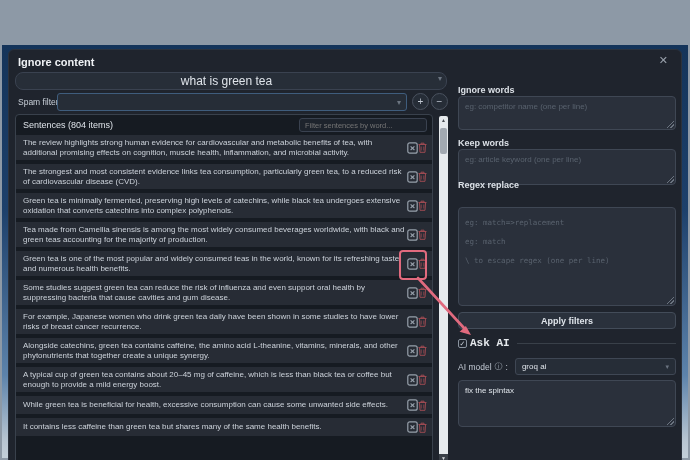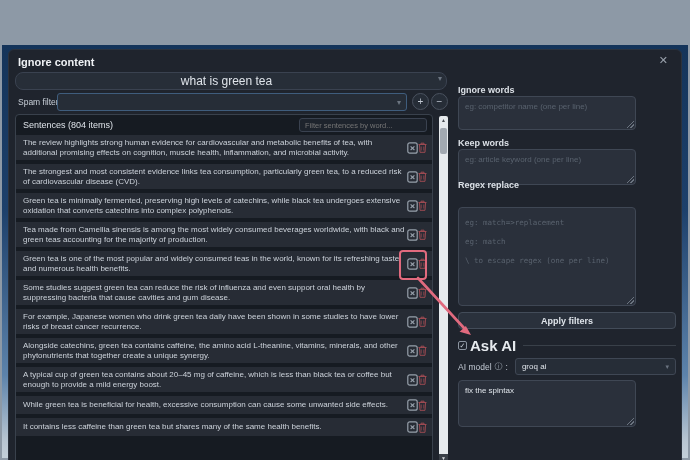"eg: competitor name (one per" .ta-wrap { width: 178px -> 218px }
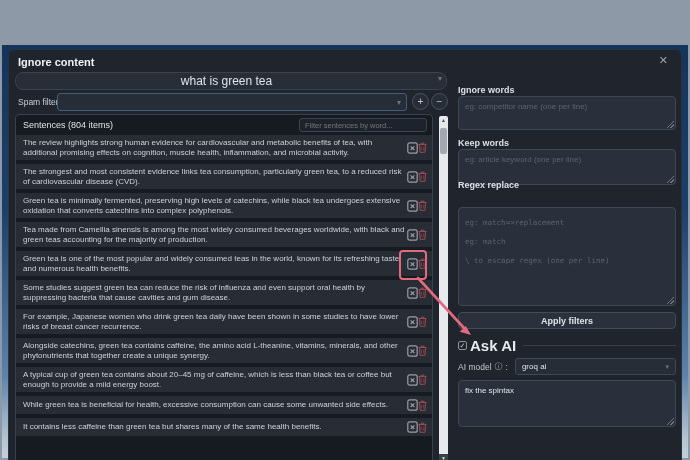"Ask AI" .askai-label { font-family: none -> Liberation Mono, monospace; font-size: 15px -> 11px }
